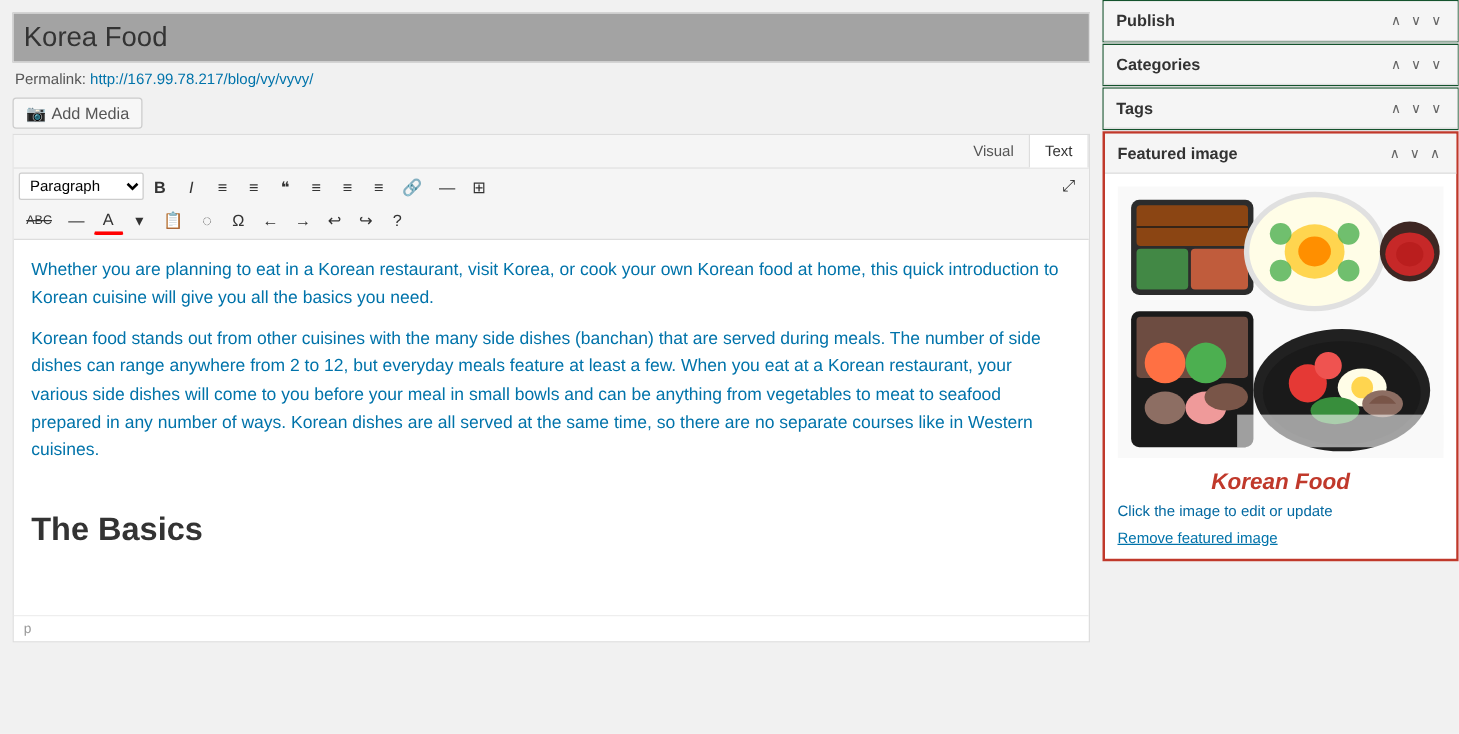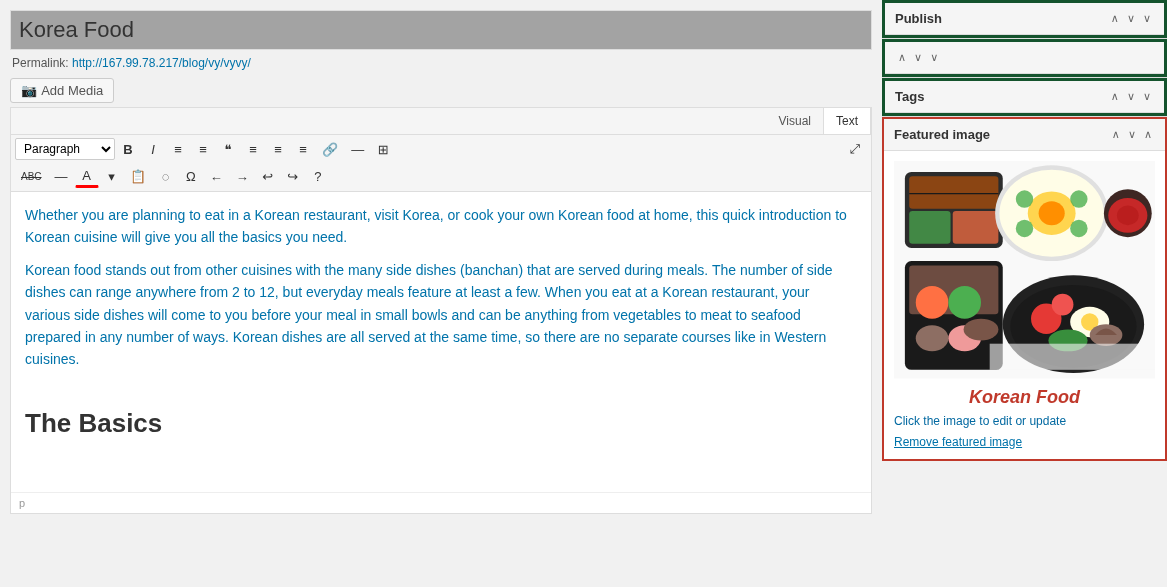"Publish" .panel { border: 3px solid #14532d -> 1px solid #14532d }
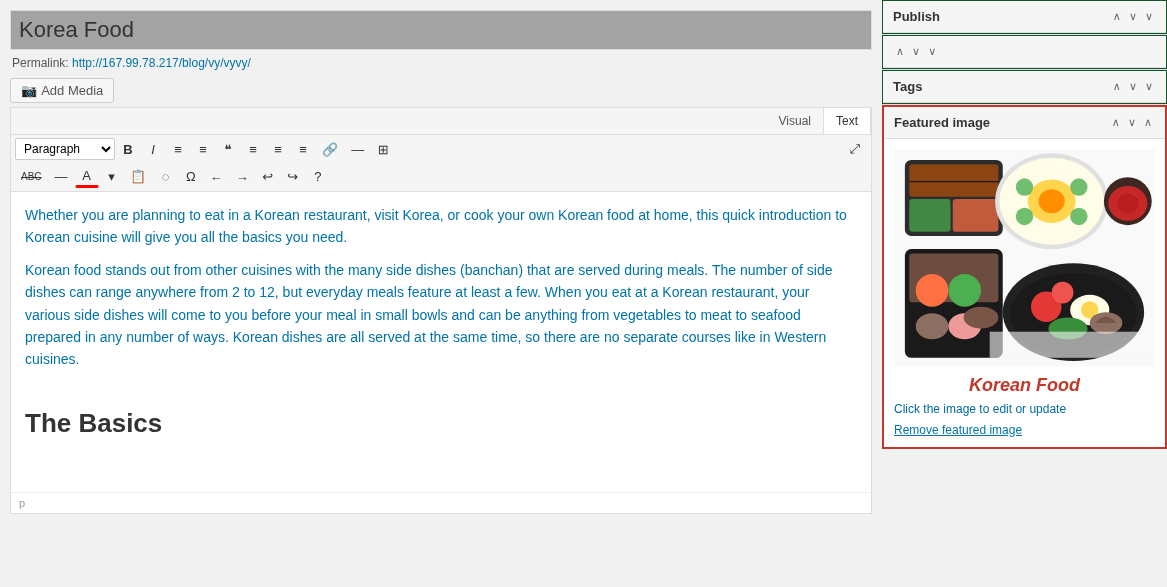"Categories" span.panel-title { html: none -> <span>Categories</span> }
